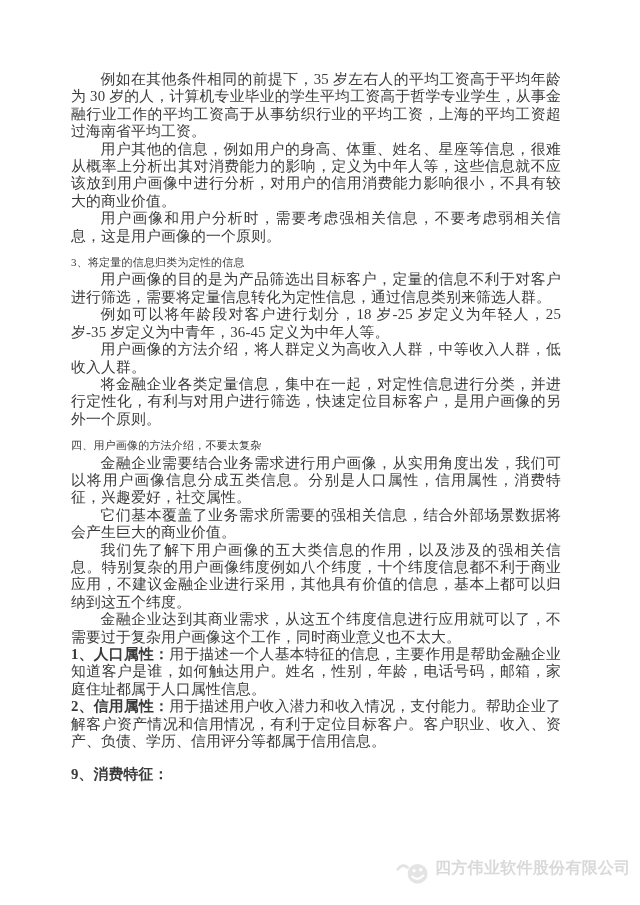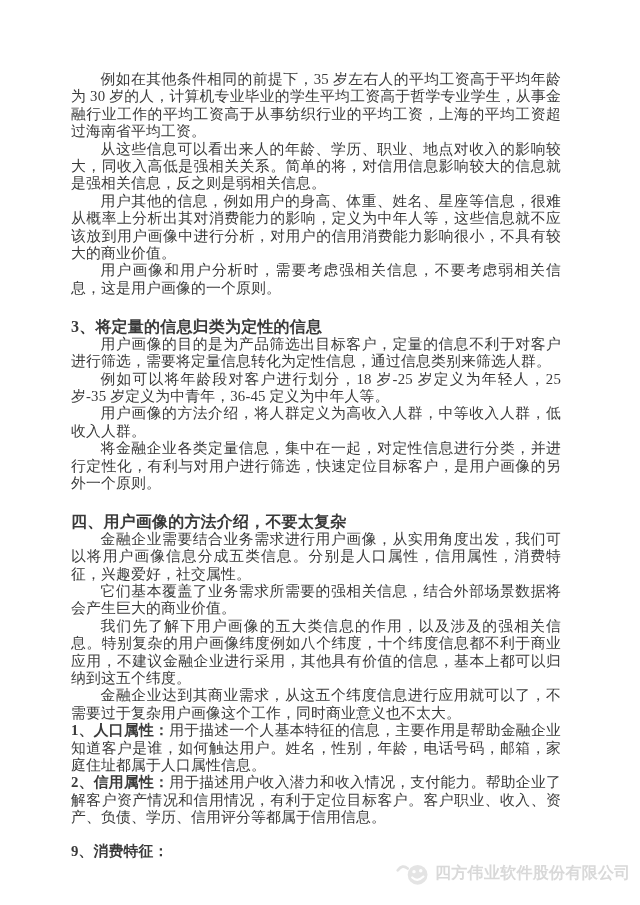"从这些信息可以看出来人的年龄、学历、职业、地点对收入的影响较大，同收入高低是强相" p.para { html: <p>从这些信息可以看出来人的年龄、学历、职业、地点对收入的影响较大，同收入高低是强相关关系。简单的将，对信用信息影响较大的信息就是强相关信息，反之则是弱相关信息。</p> -> none }
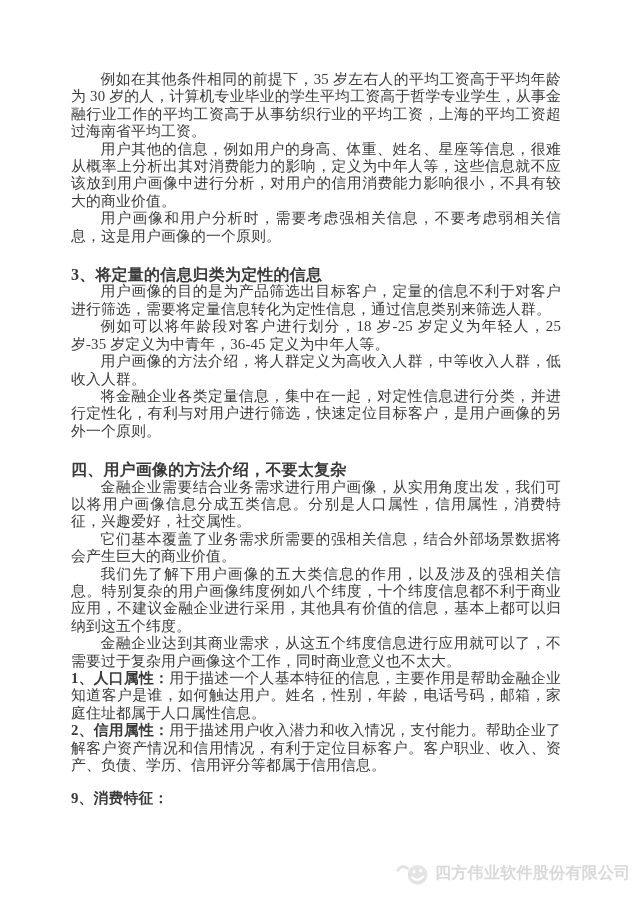"3、将定量的信息归类为定性的信息" .heading { font-size: 16px -> 11px; font-weight: bold -> normal; margin: 21px 0 0 0 -> 9px 0 0 0 }
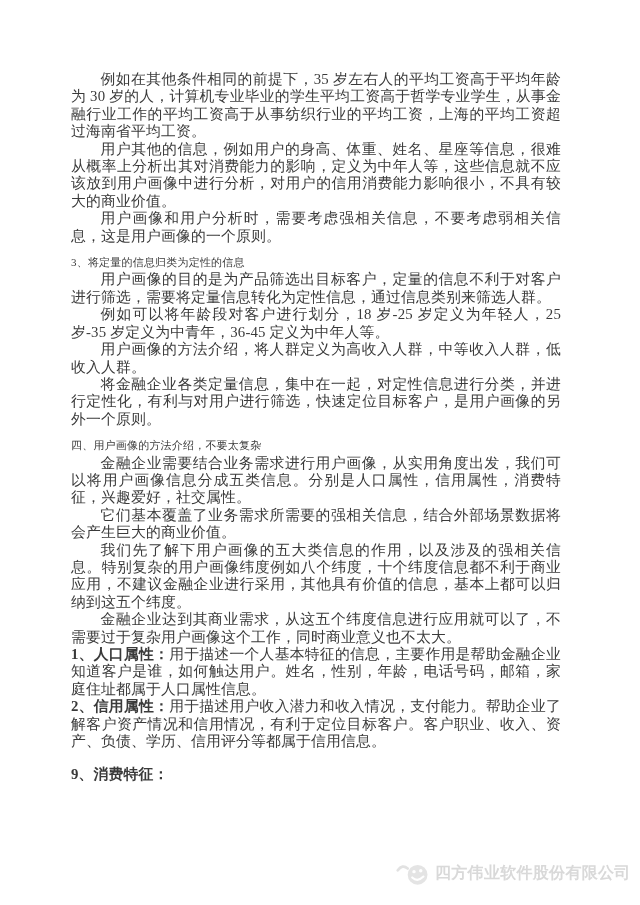"四方伟业软件股份有限公司" .watermark { align-items: center -> flex-start }
